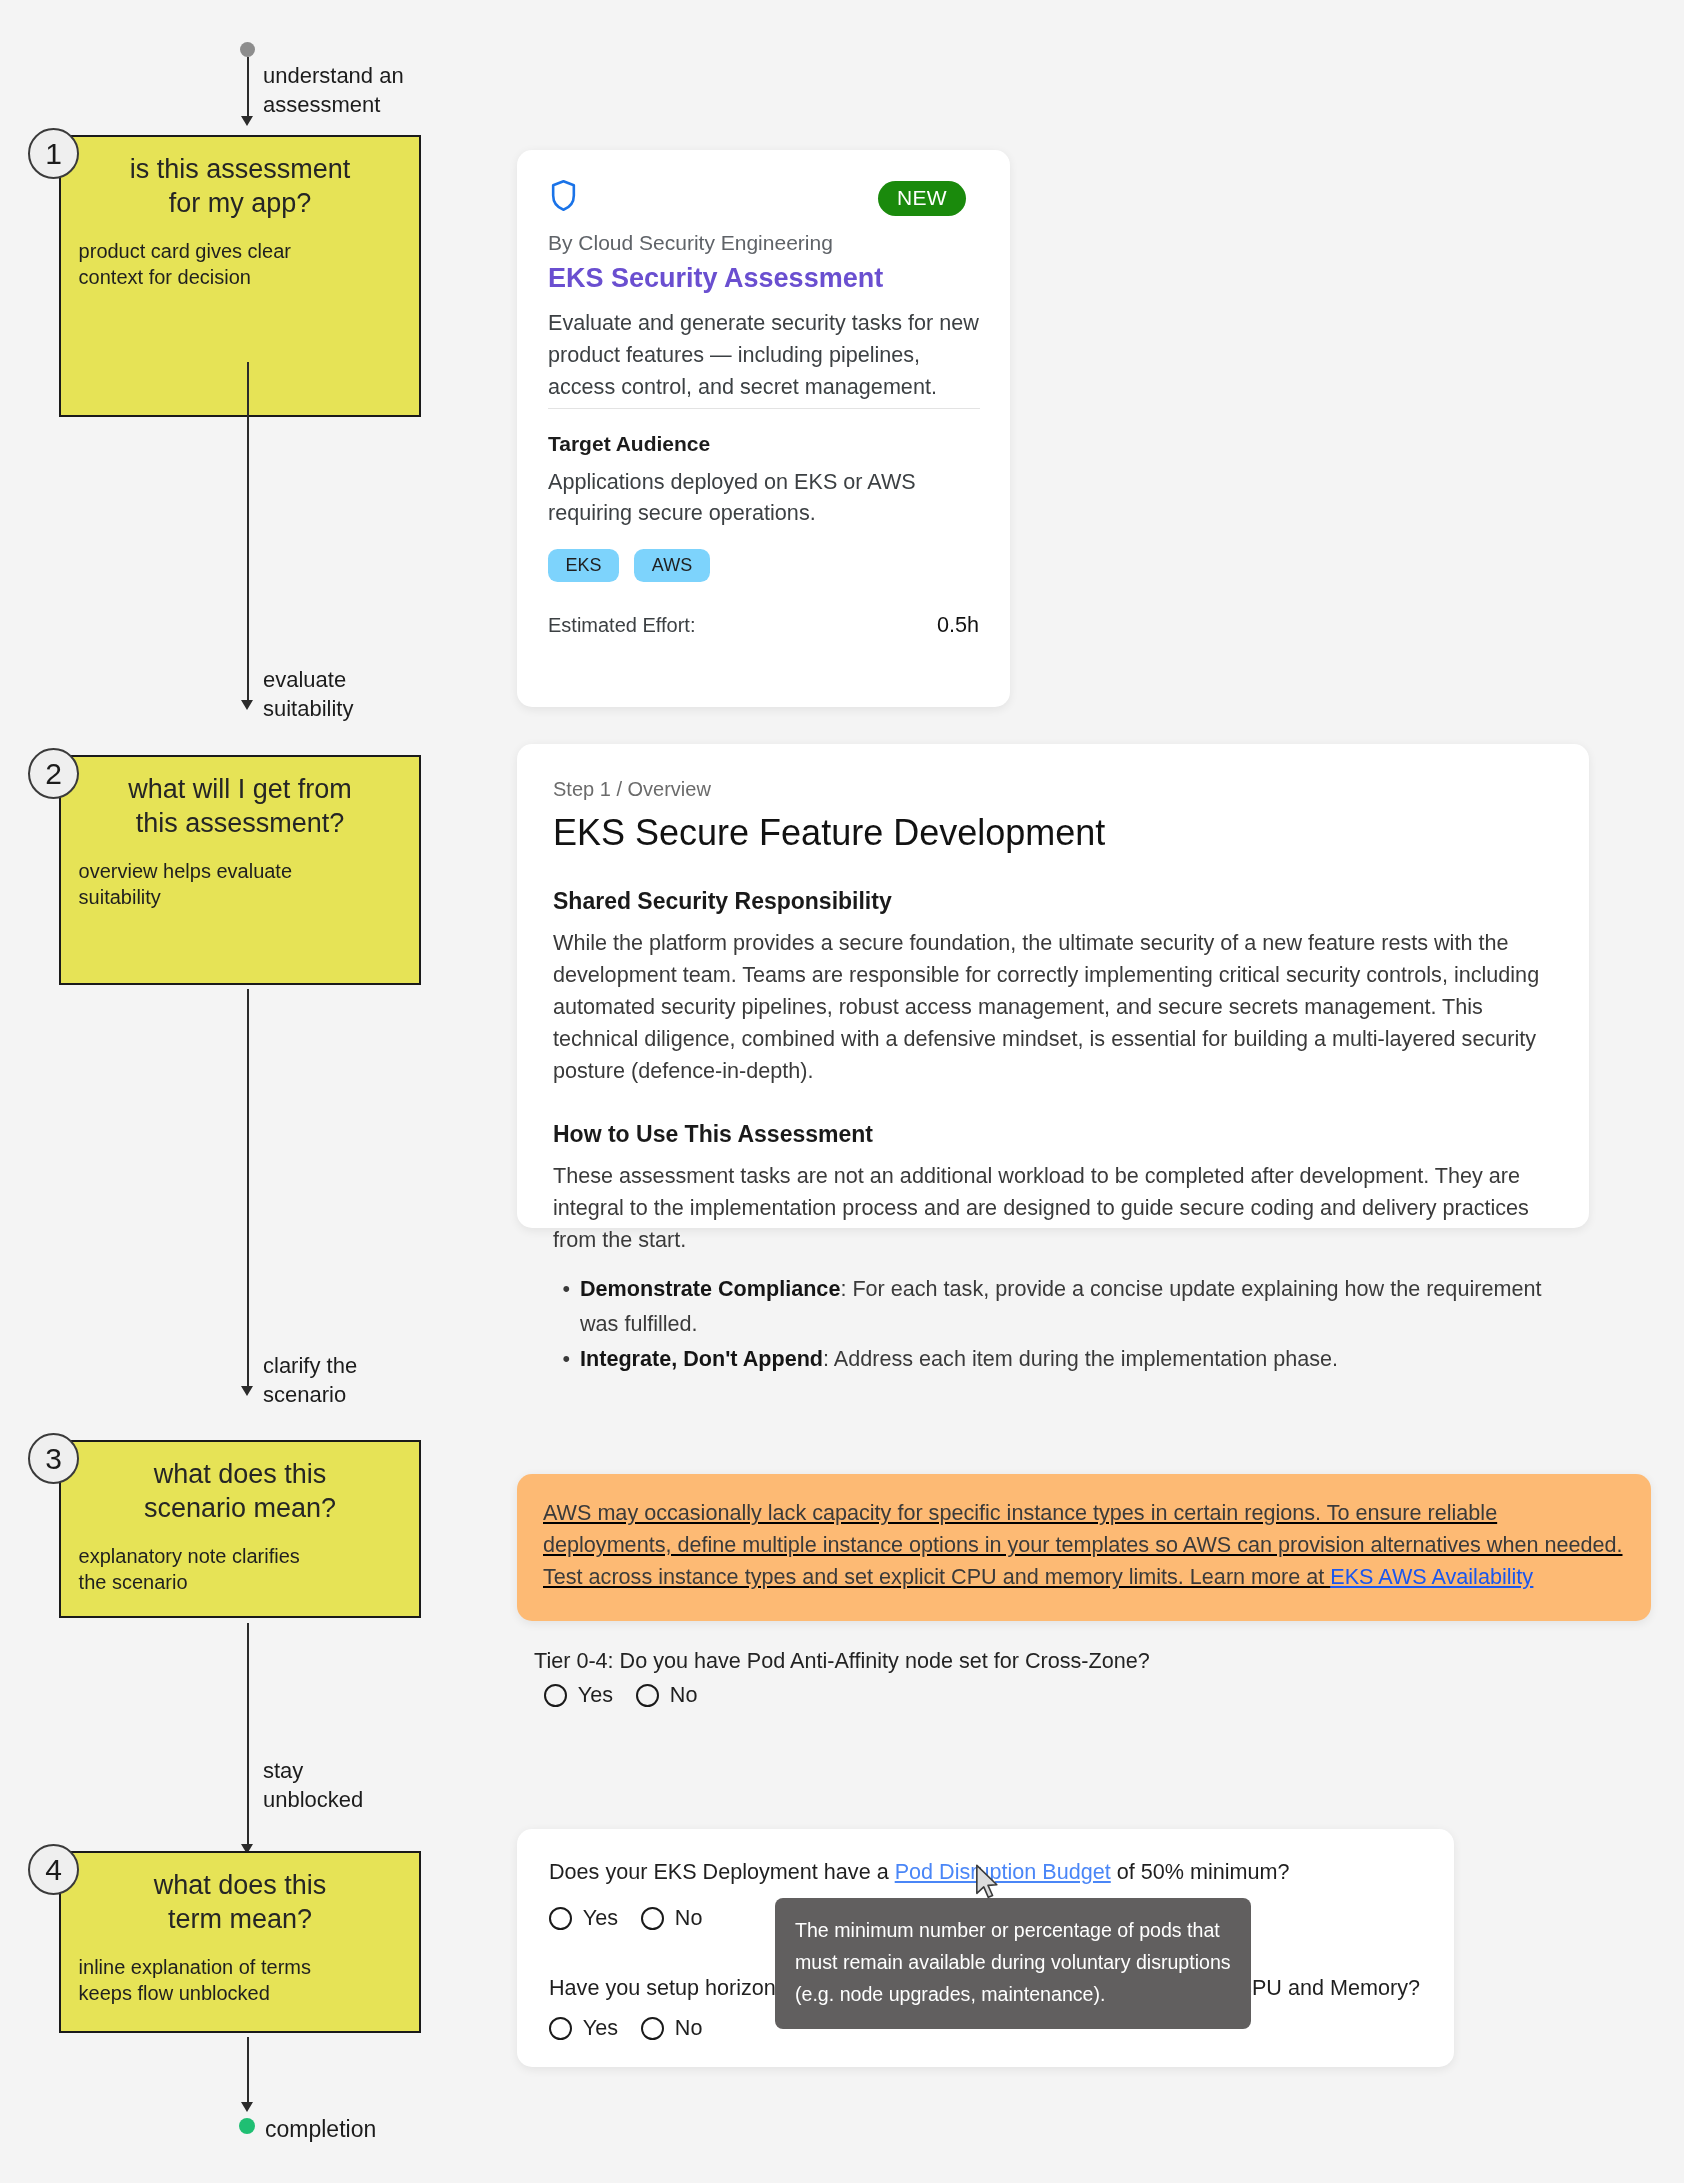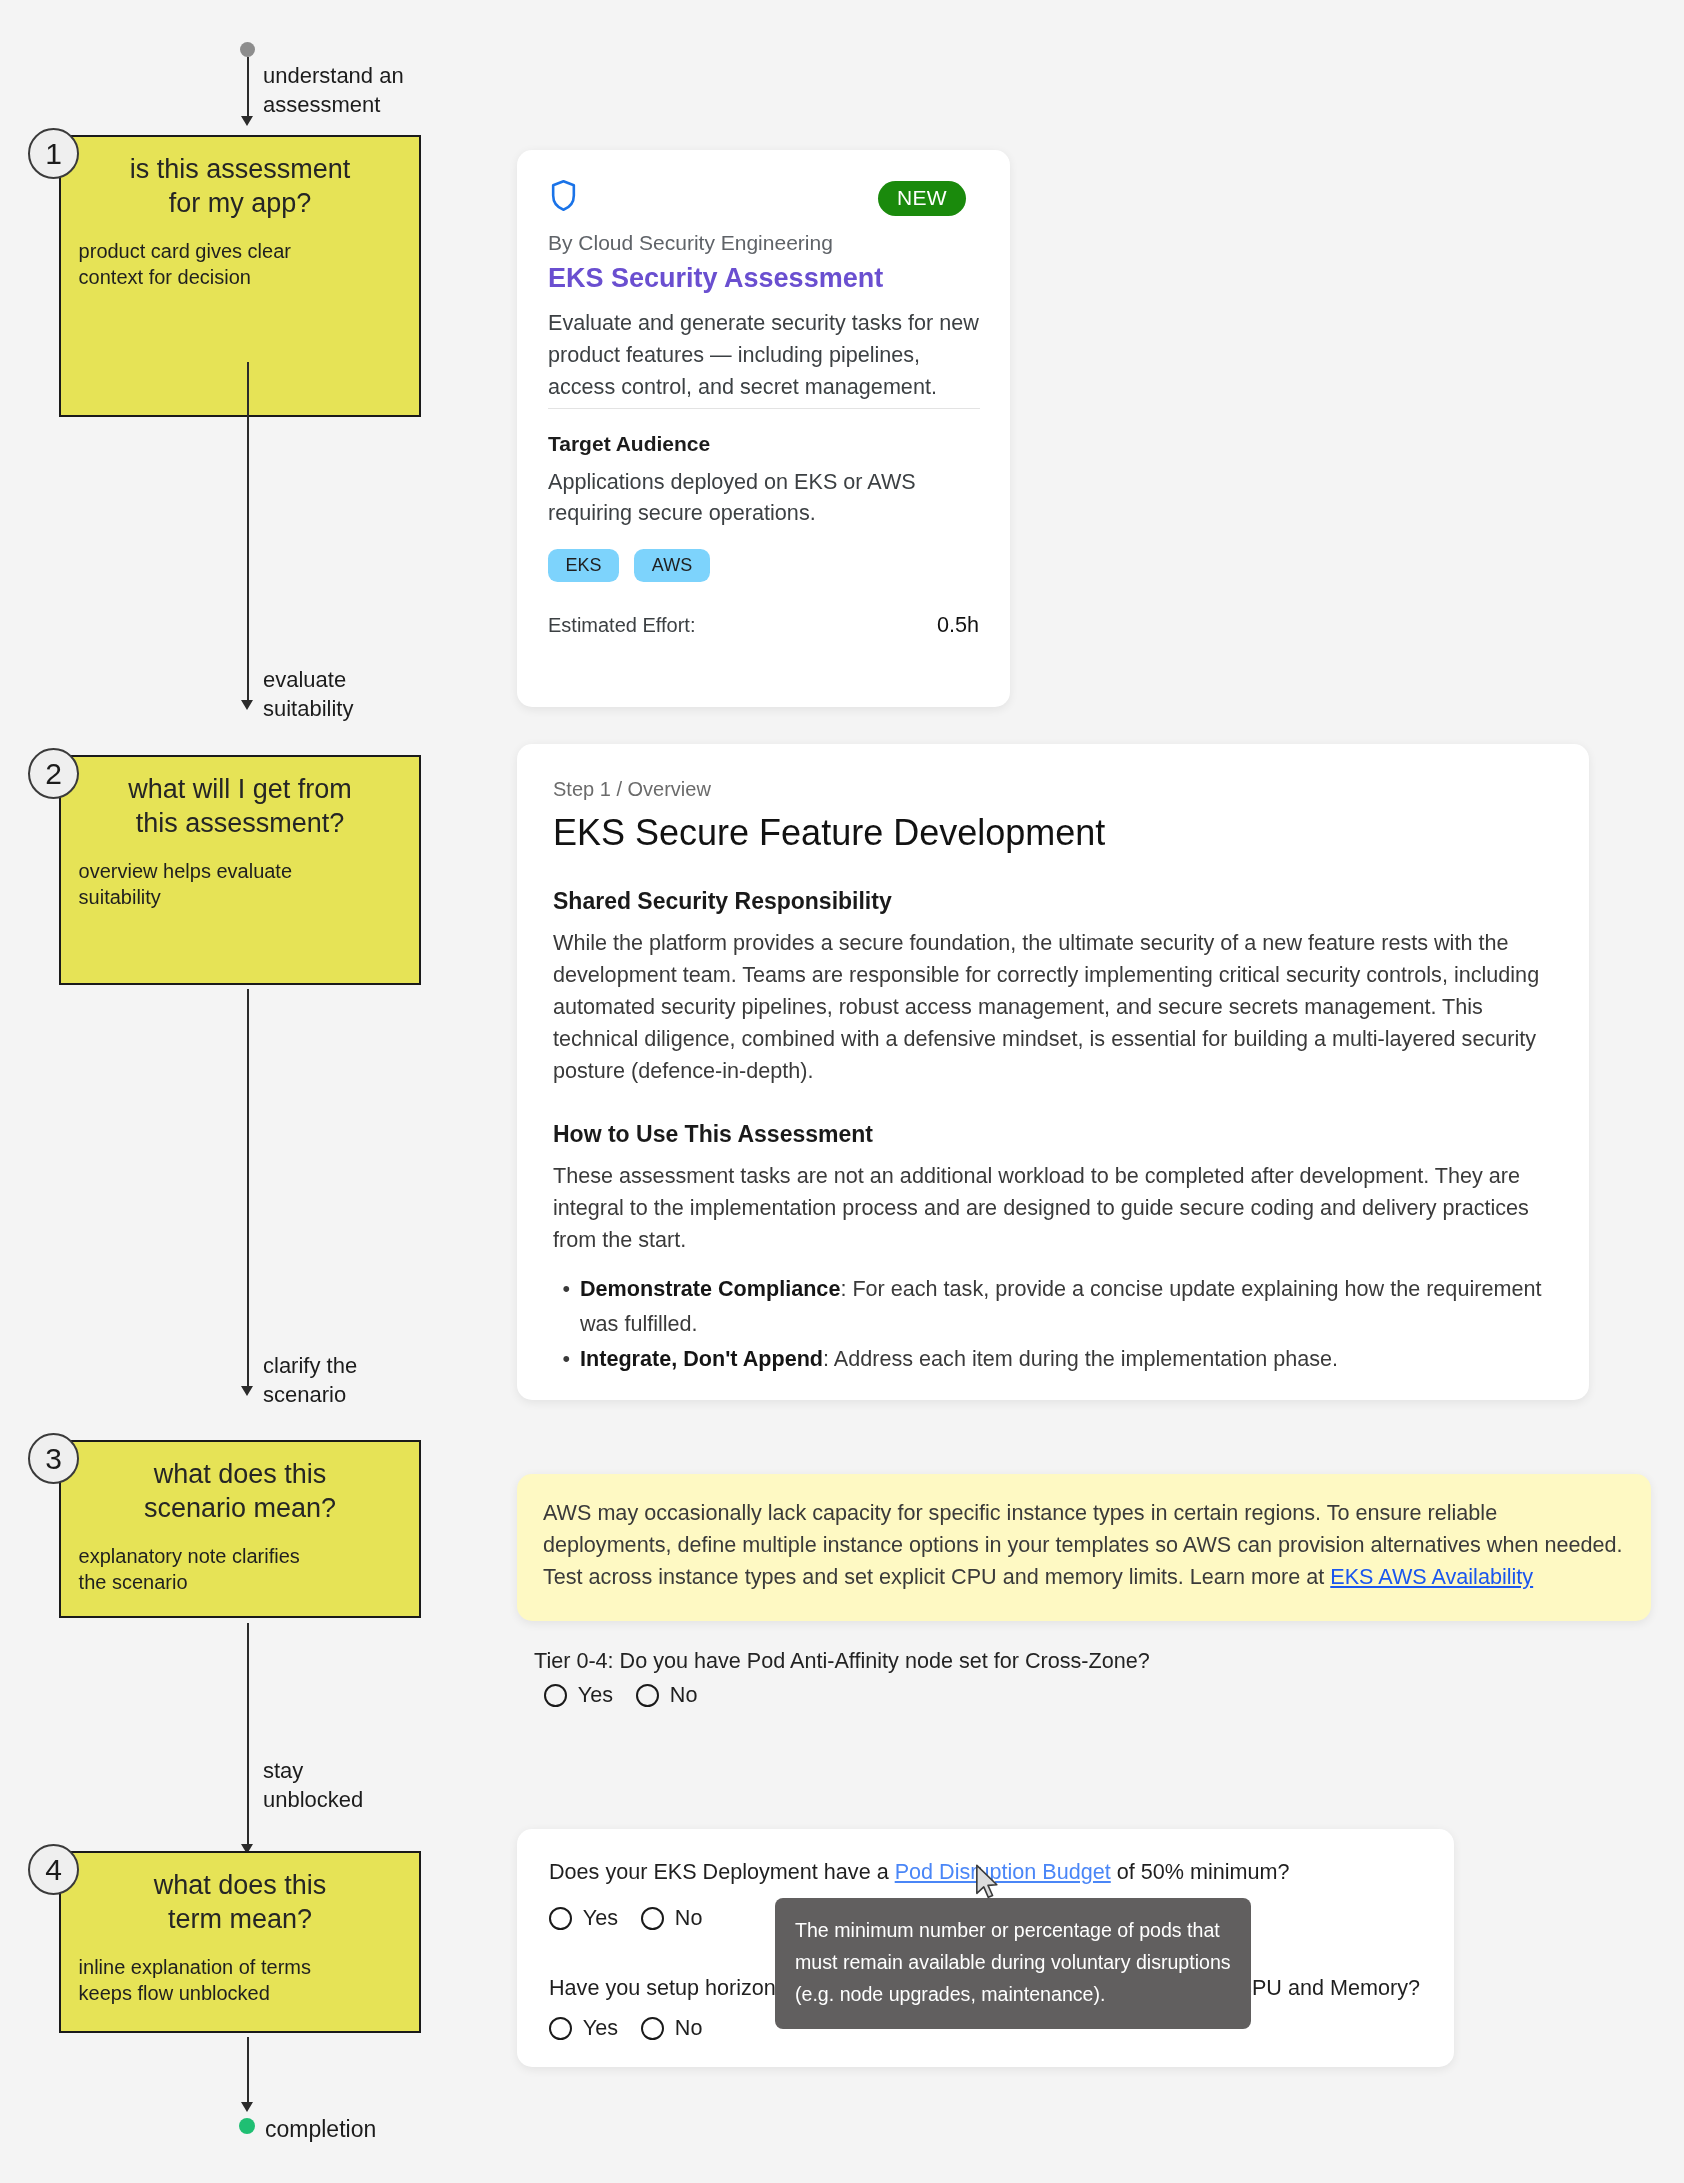"Step 1 / Overview" #overview-card { height: 656px -> 484px }
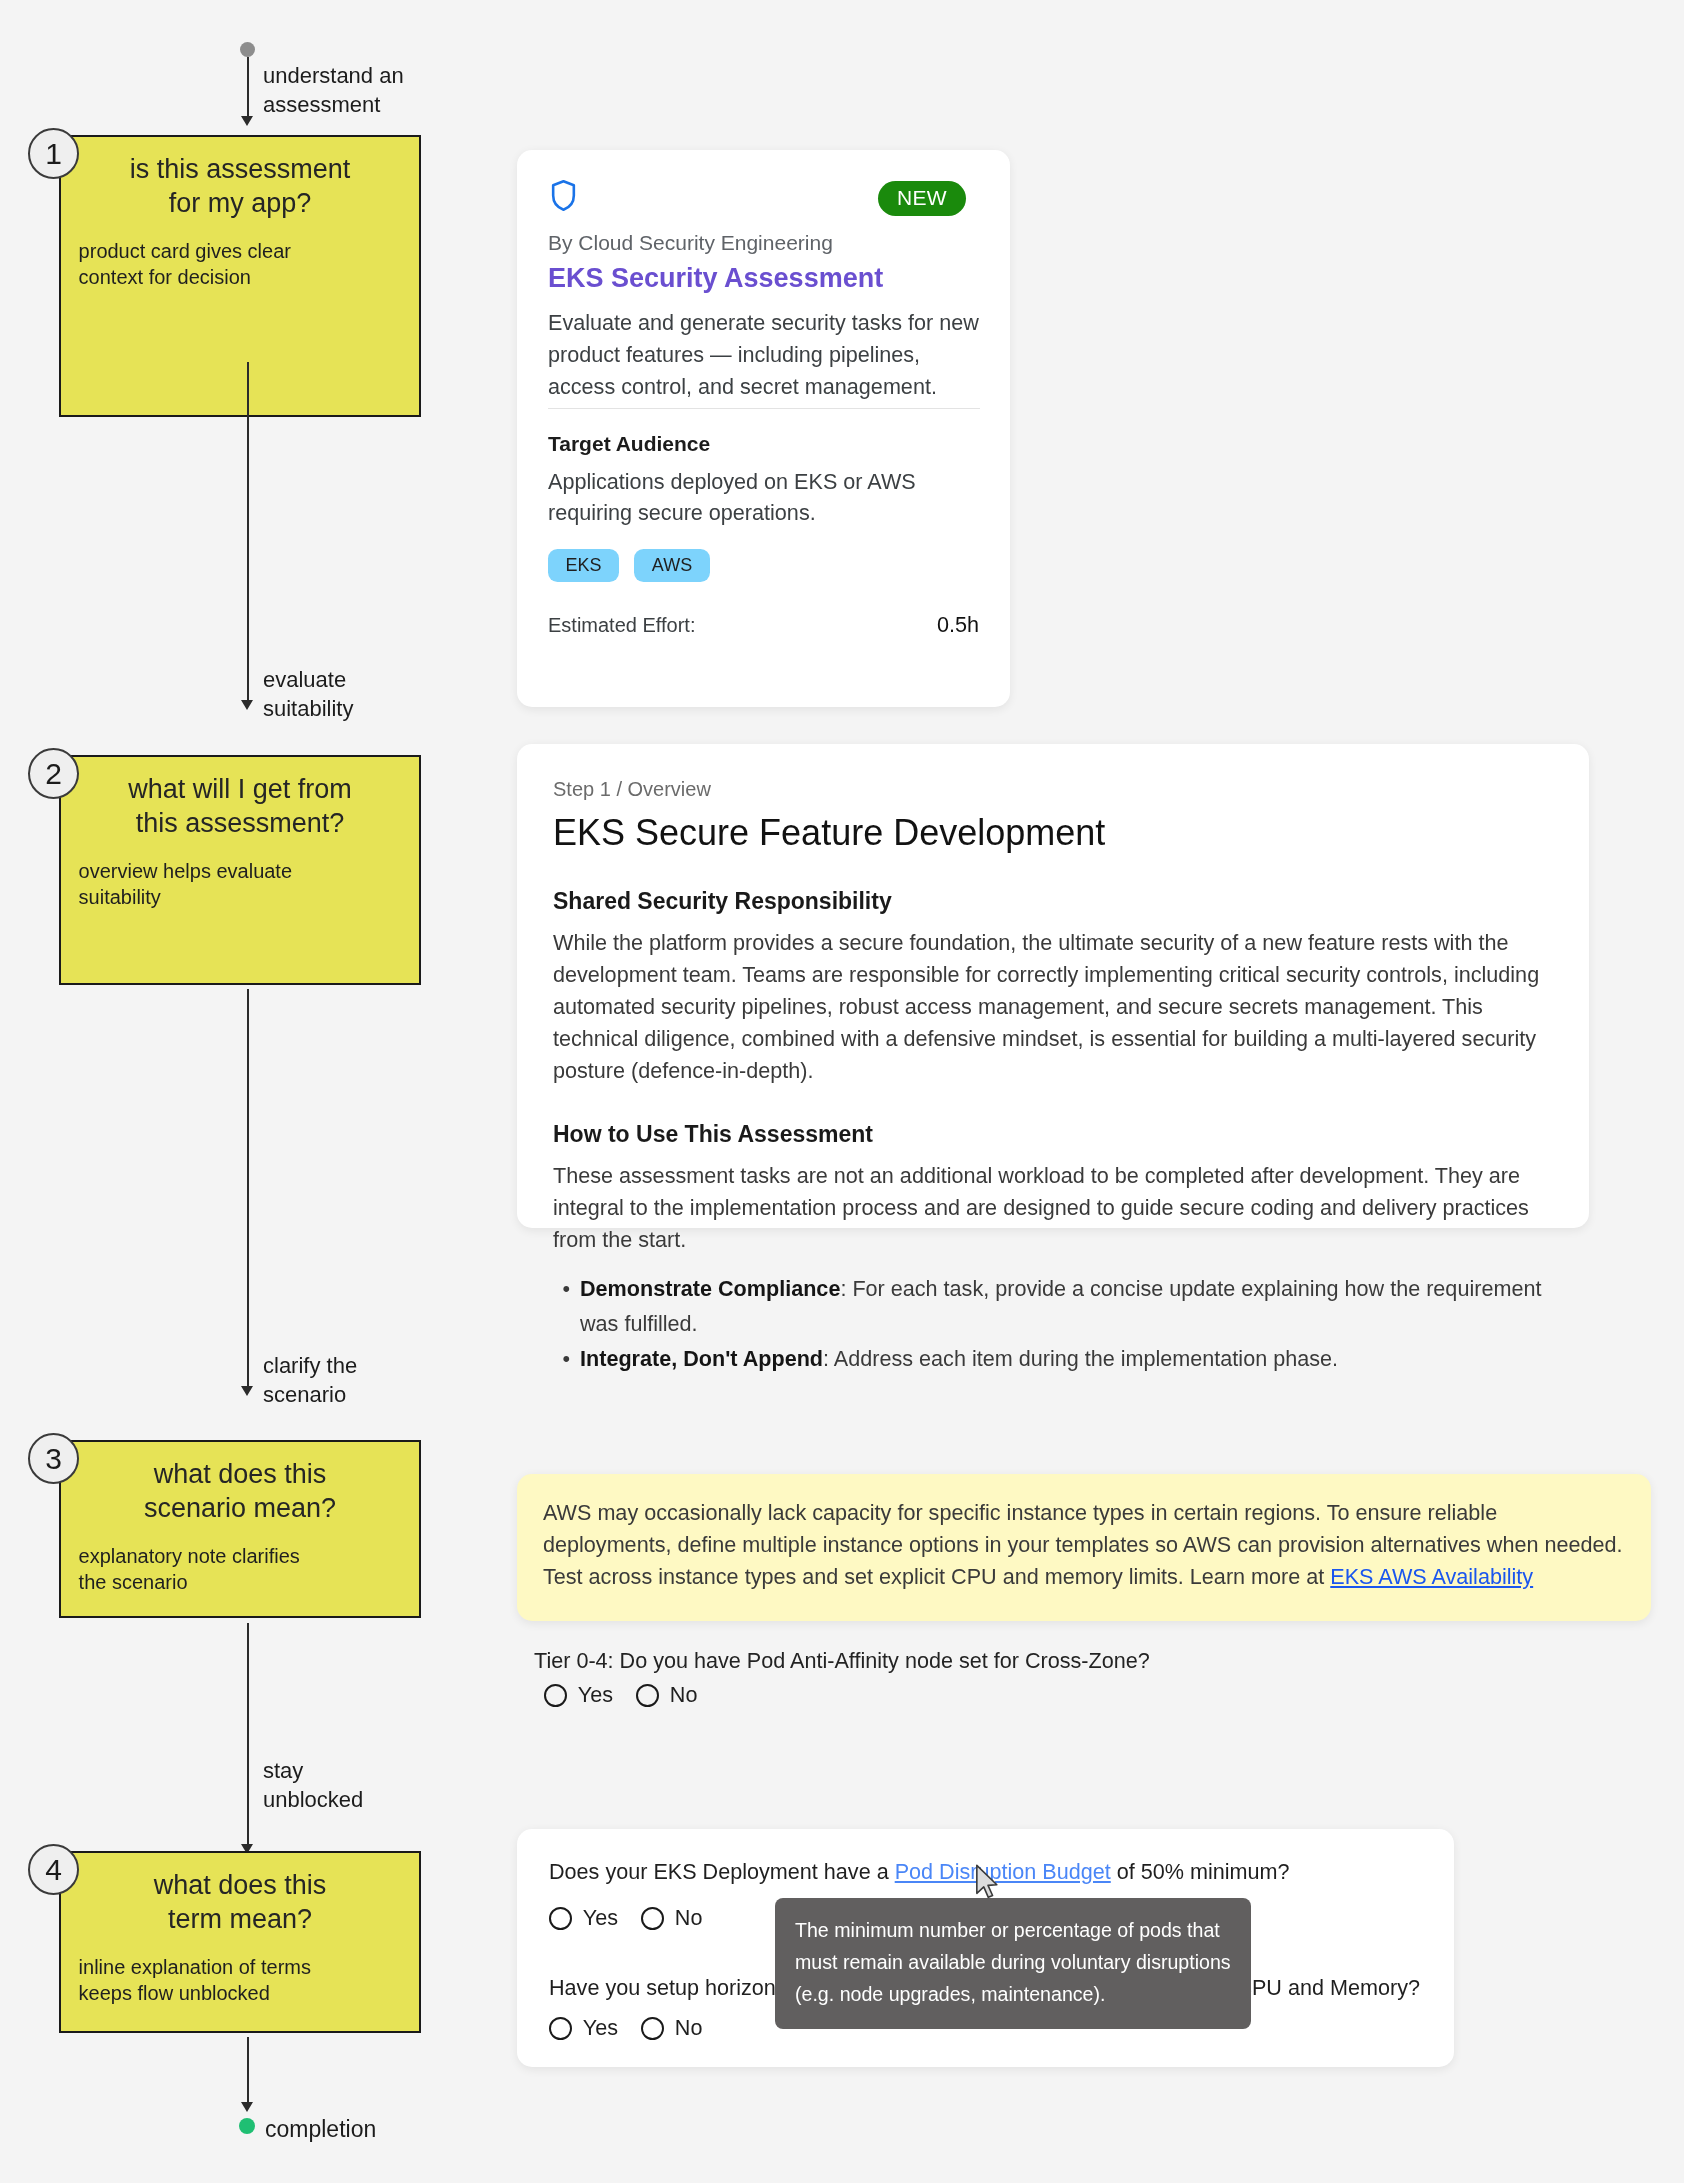"AWS may occasionally lack capacity" #aws-note-card { background: #fef9c3 -> #fdba74; text-decoration: none -> underline }
